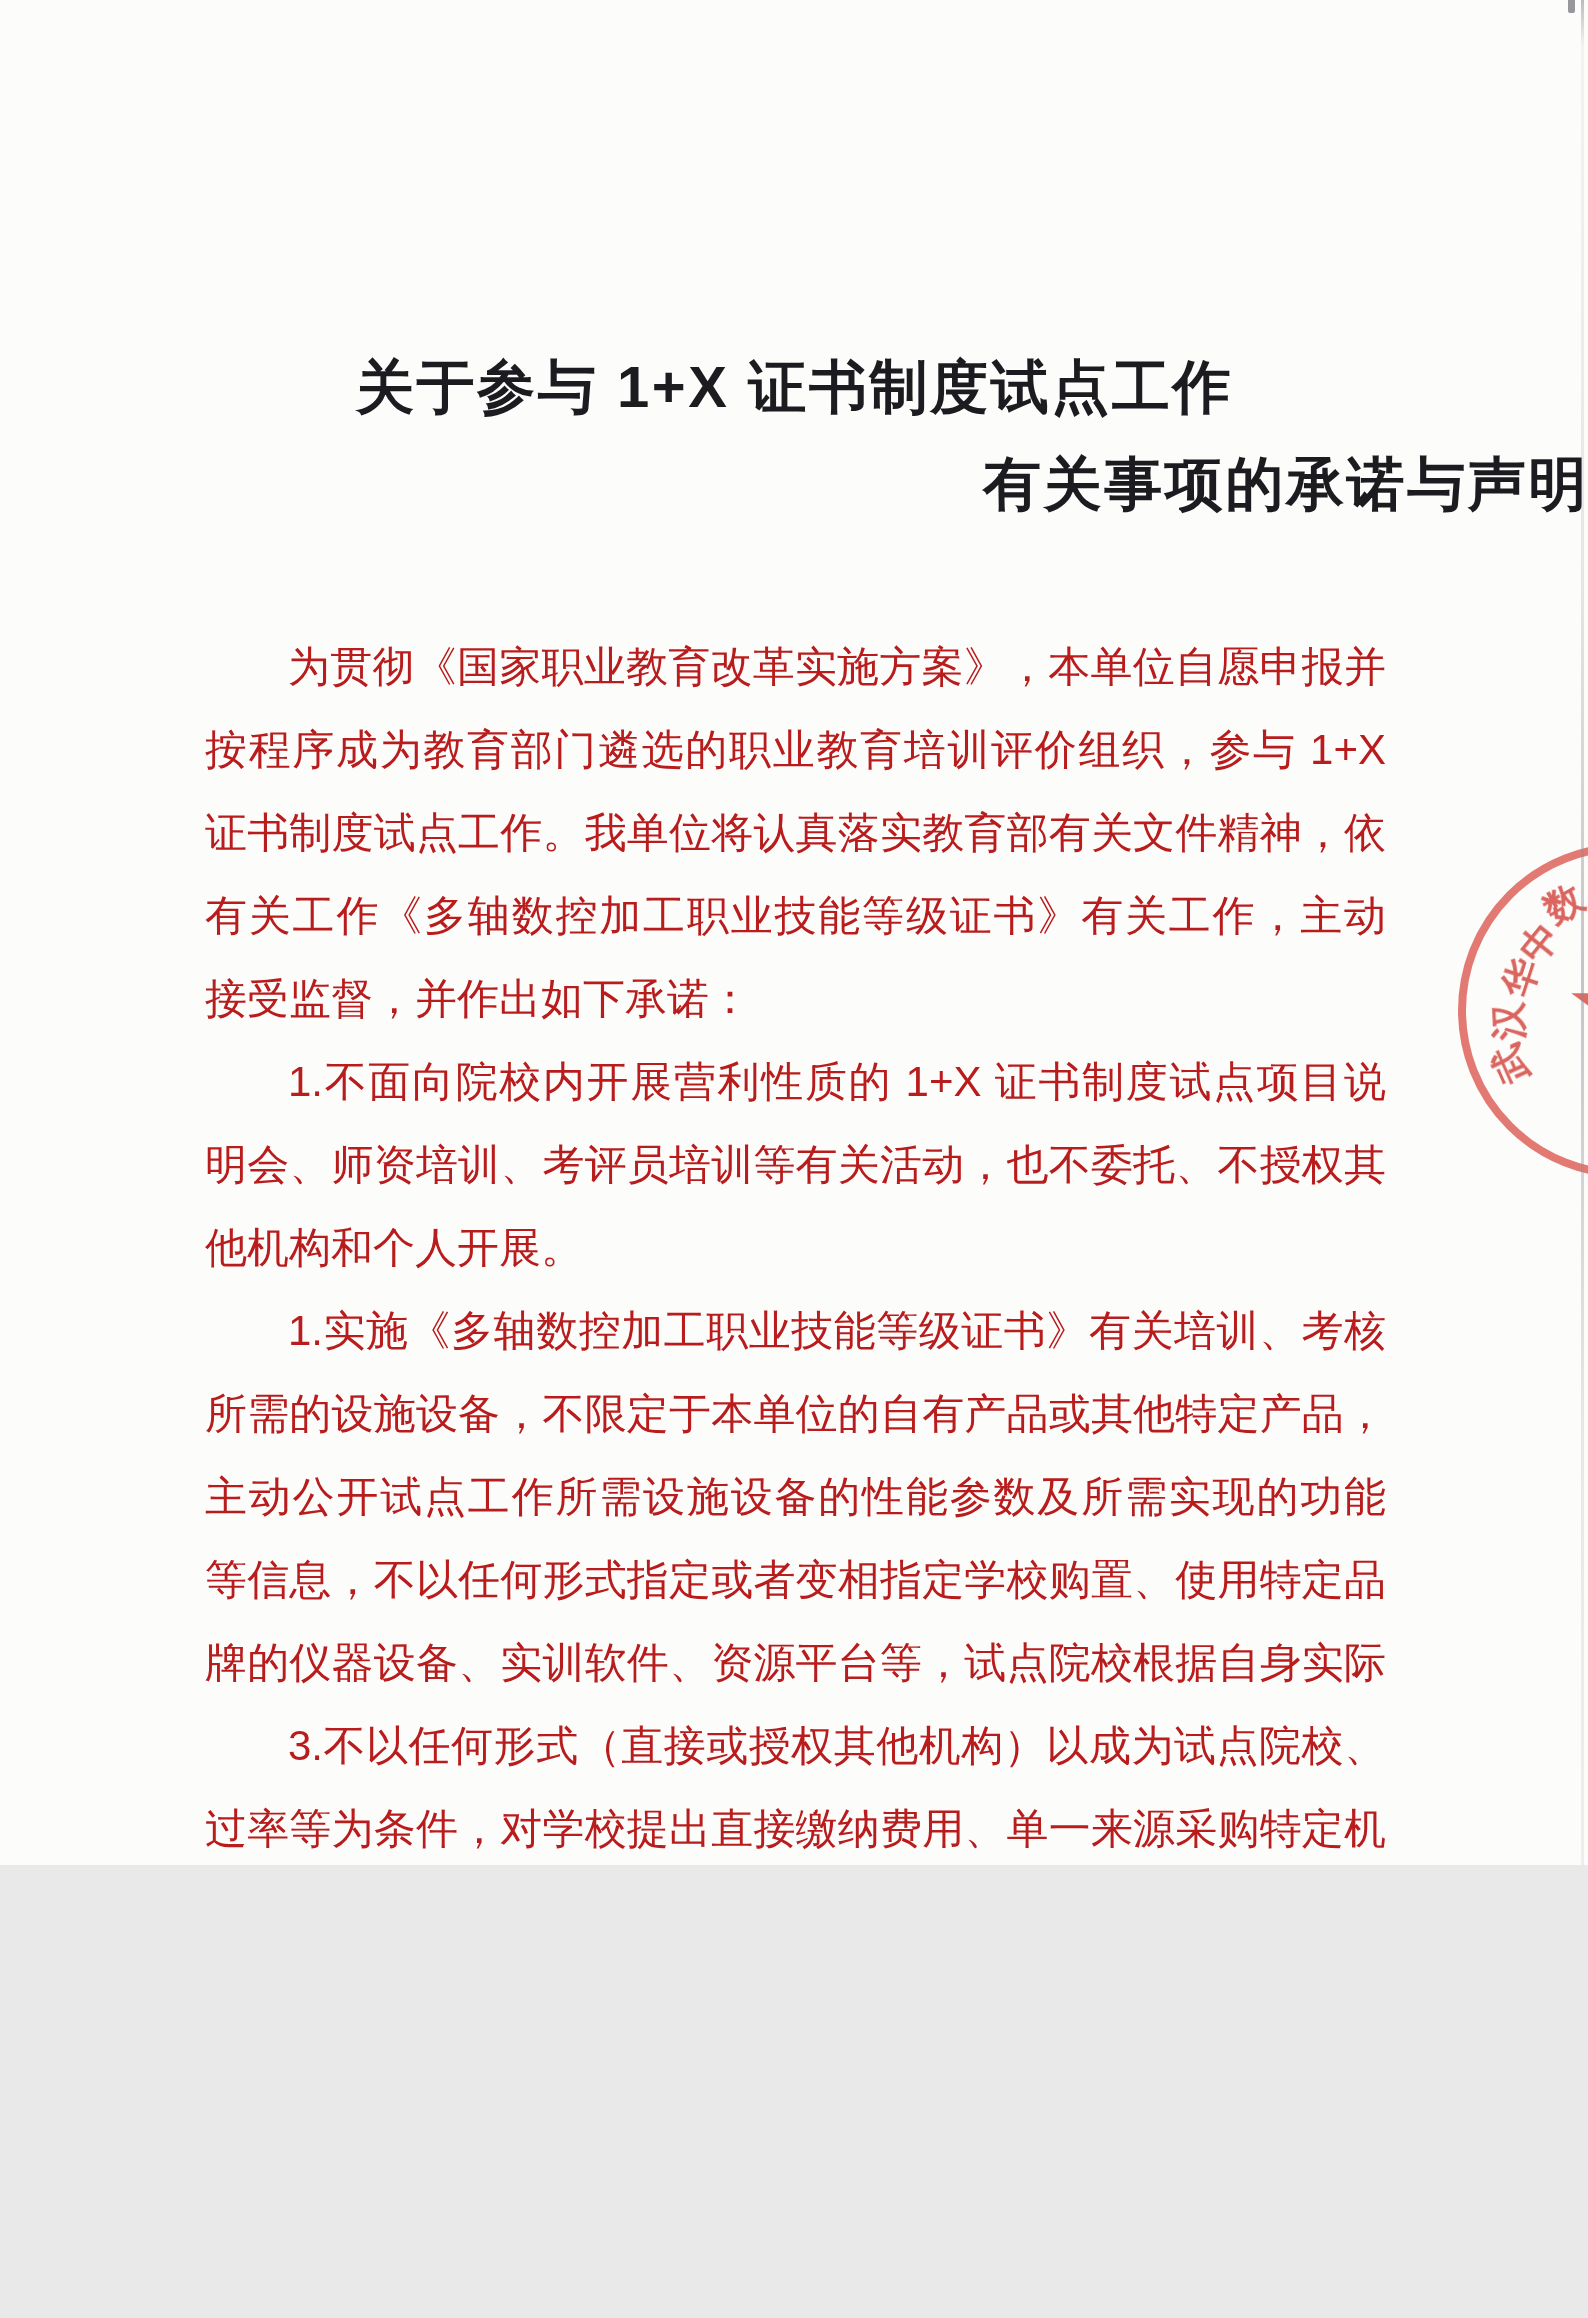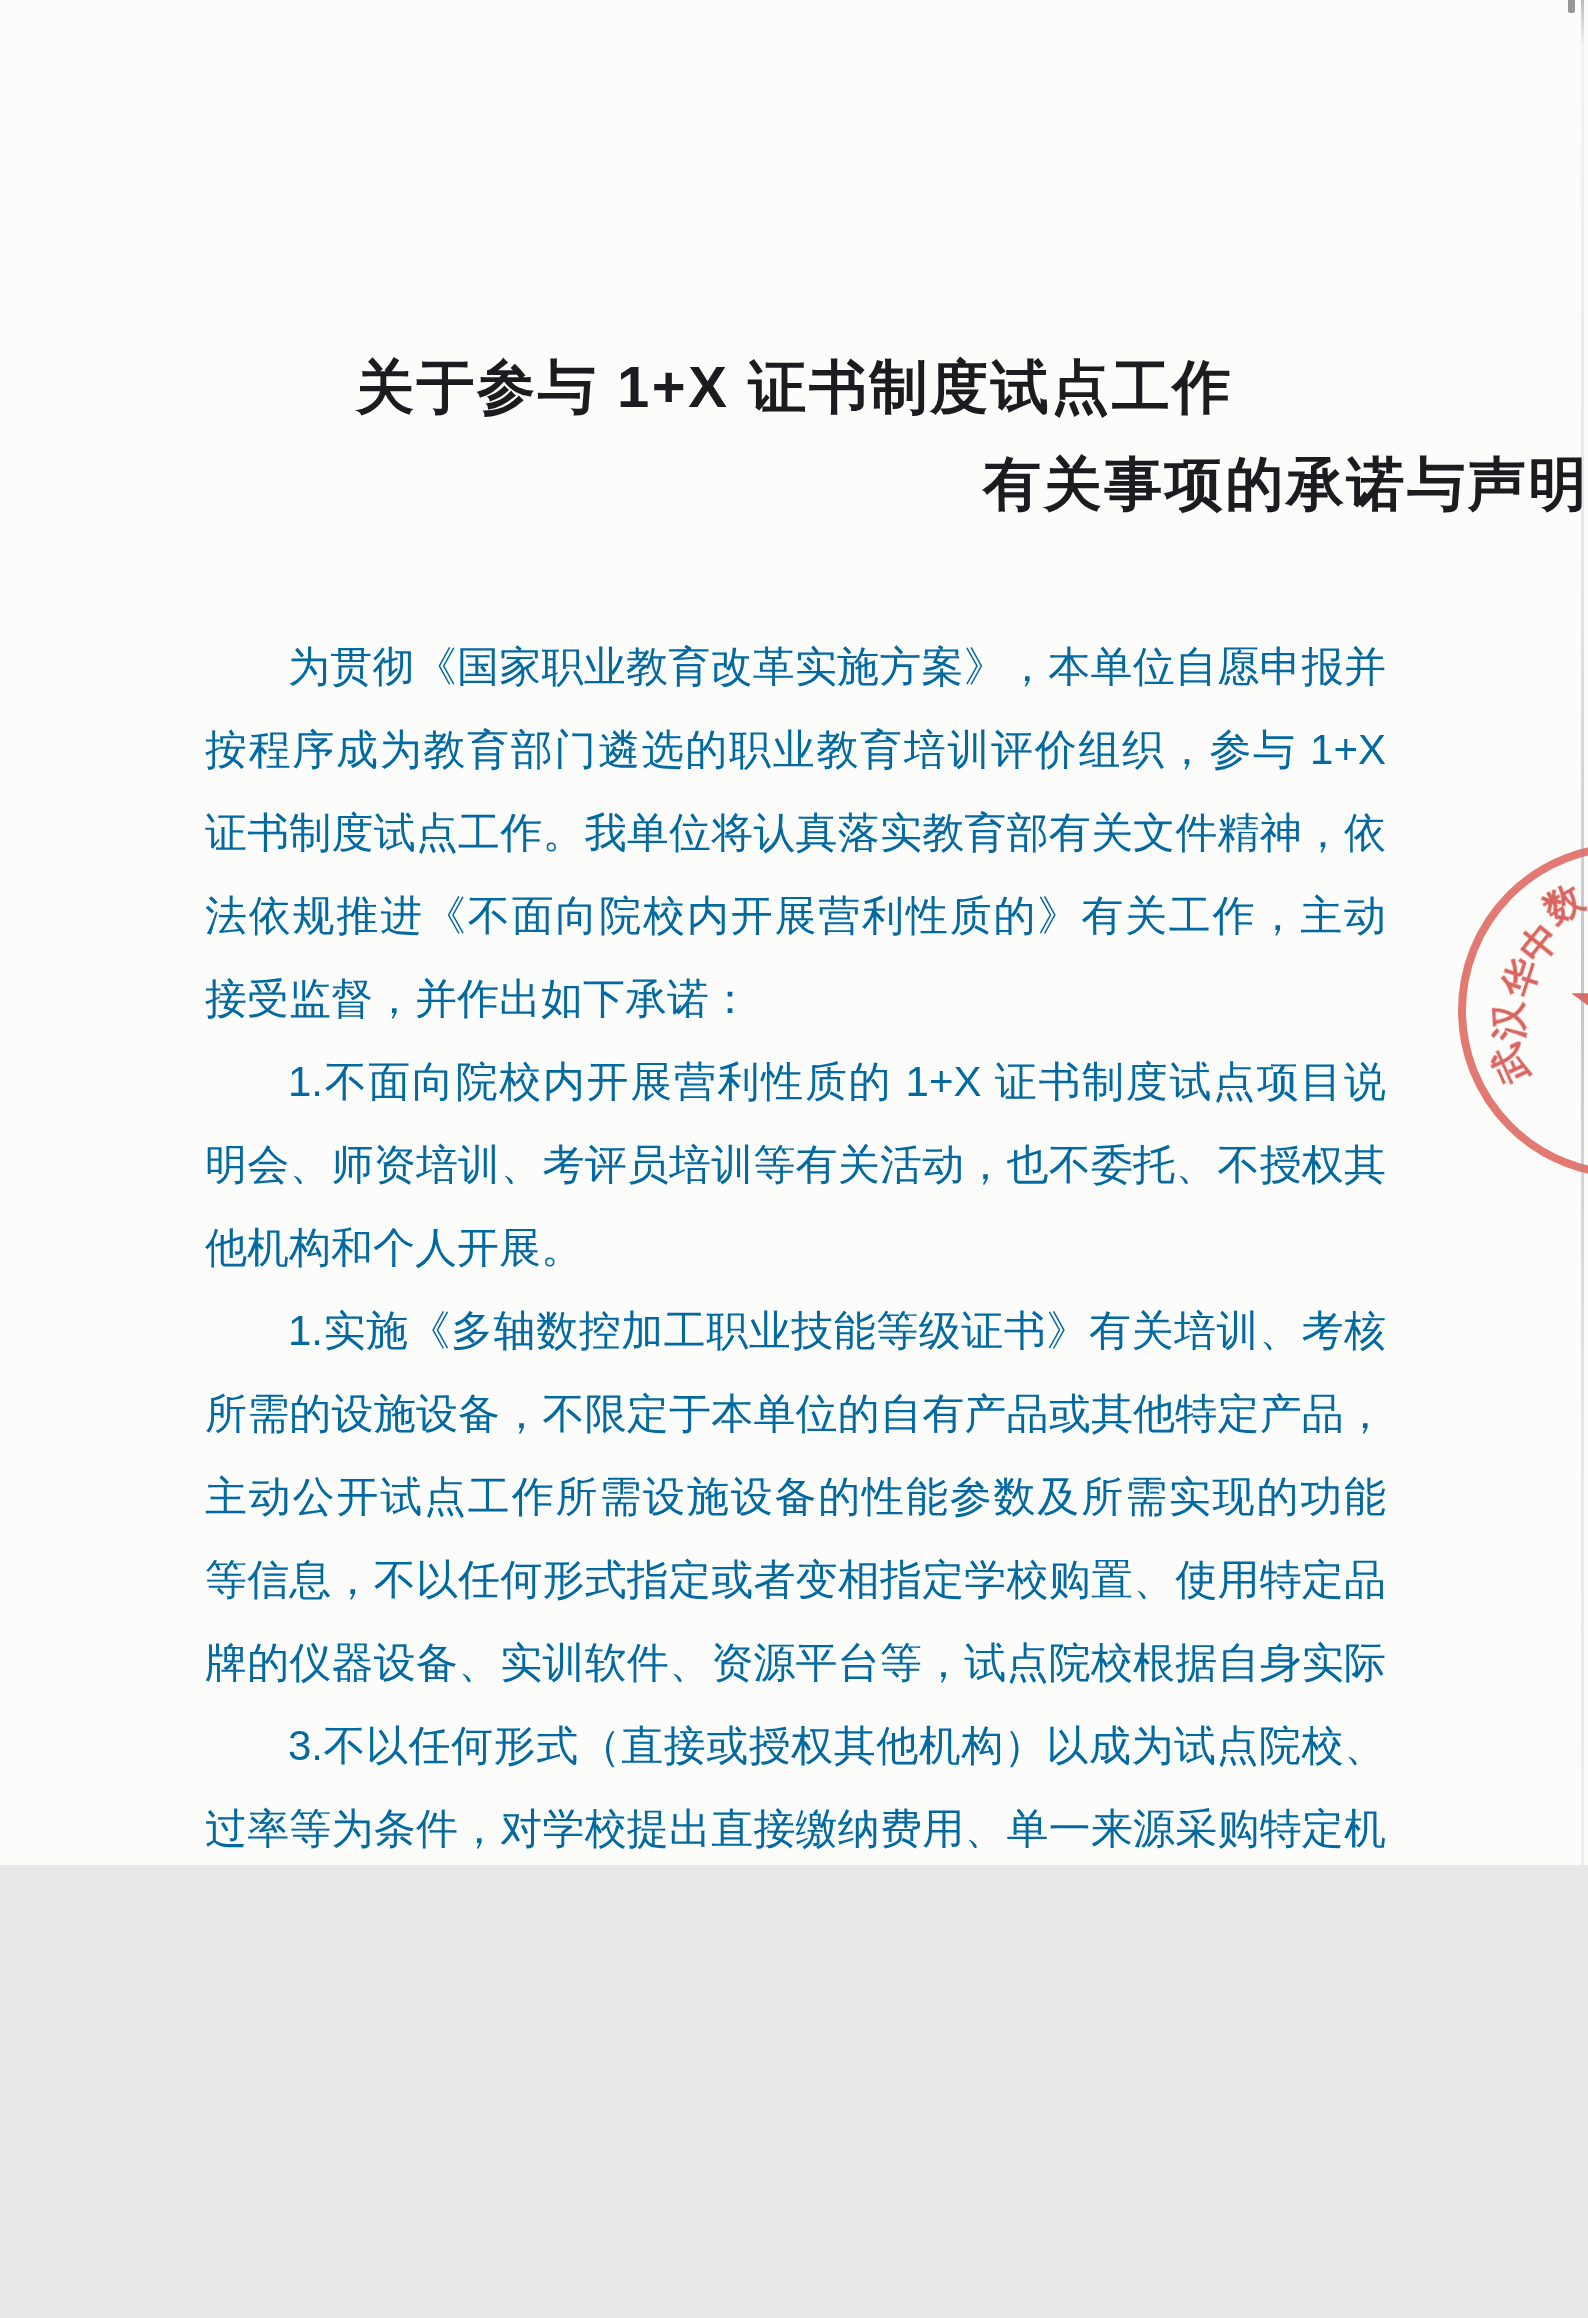"为贯彻《国家职业教育改革实施方案》，本单位自愿申报并" .body-text { color: #0369a1 -> #b91c1c }
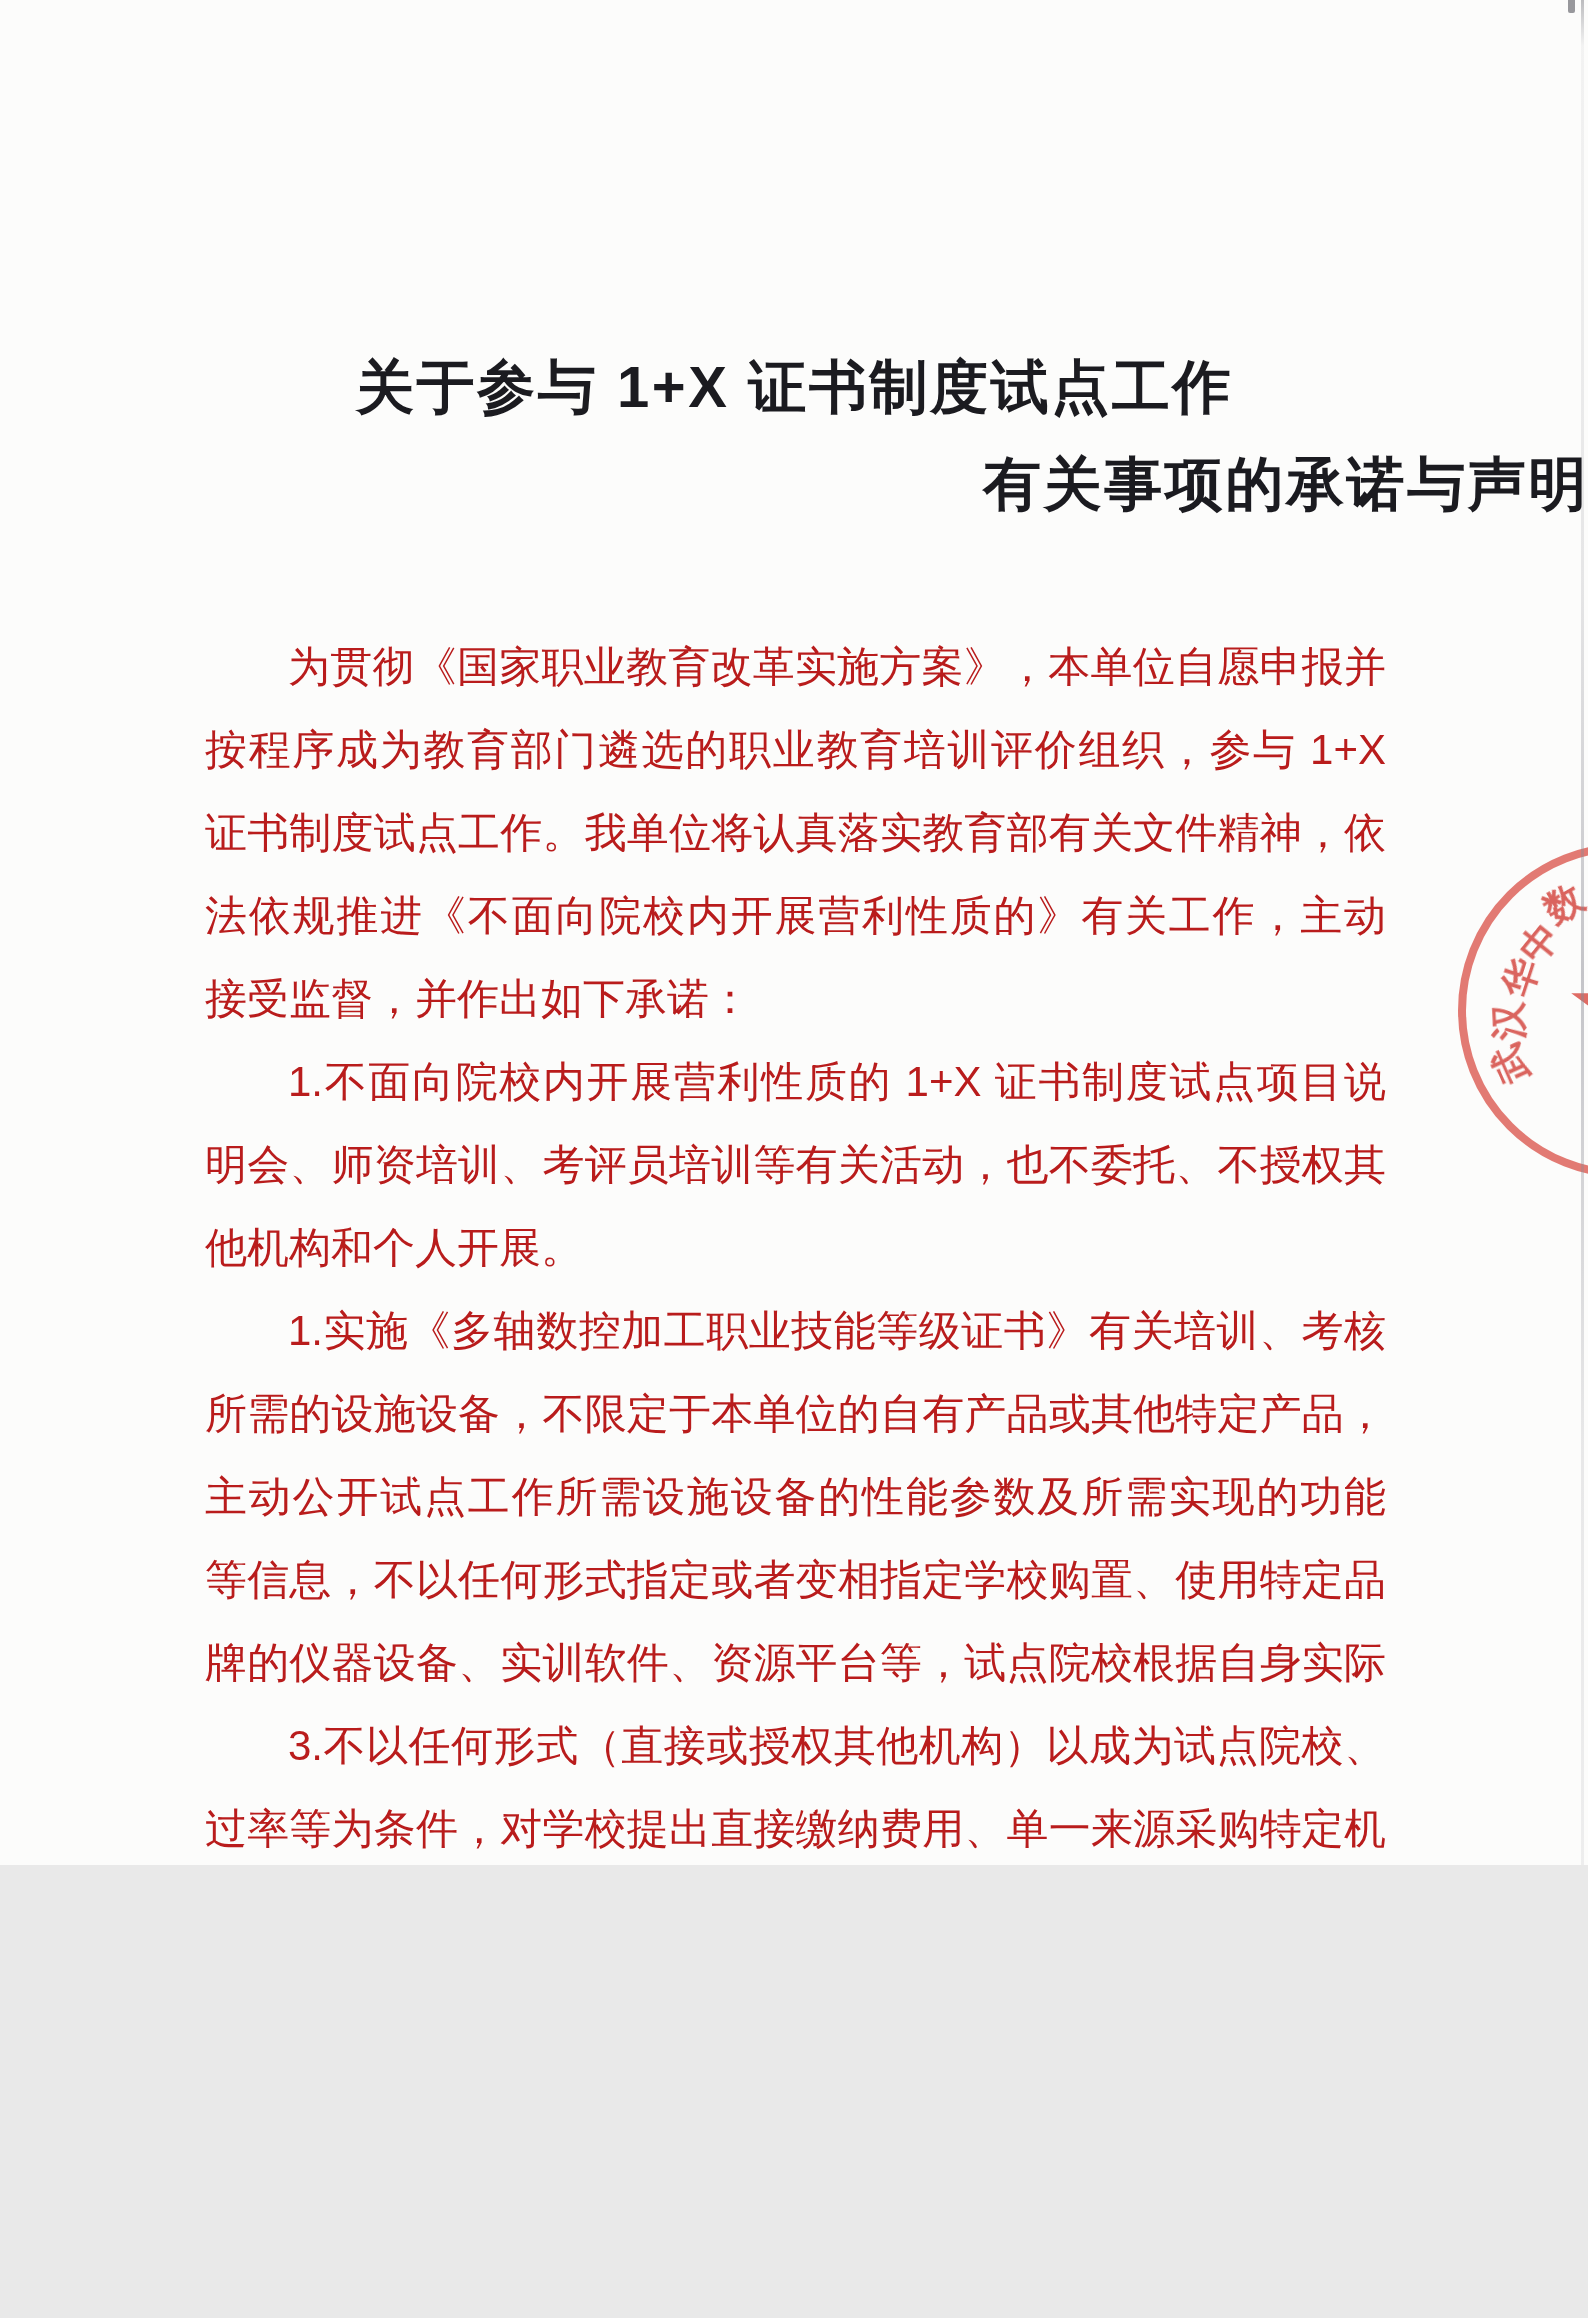"法依规推进《不面向院校内开展营利性质的》有关工作，主动" div.line { text: 法依规推进《不面向院校内开展营利性质的 -> 有关工作《多轴数控加工职业技能等级证书 }
